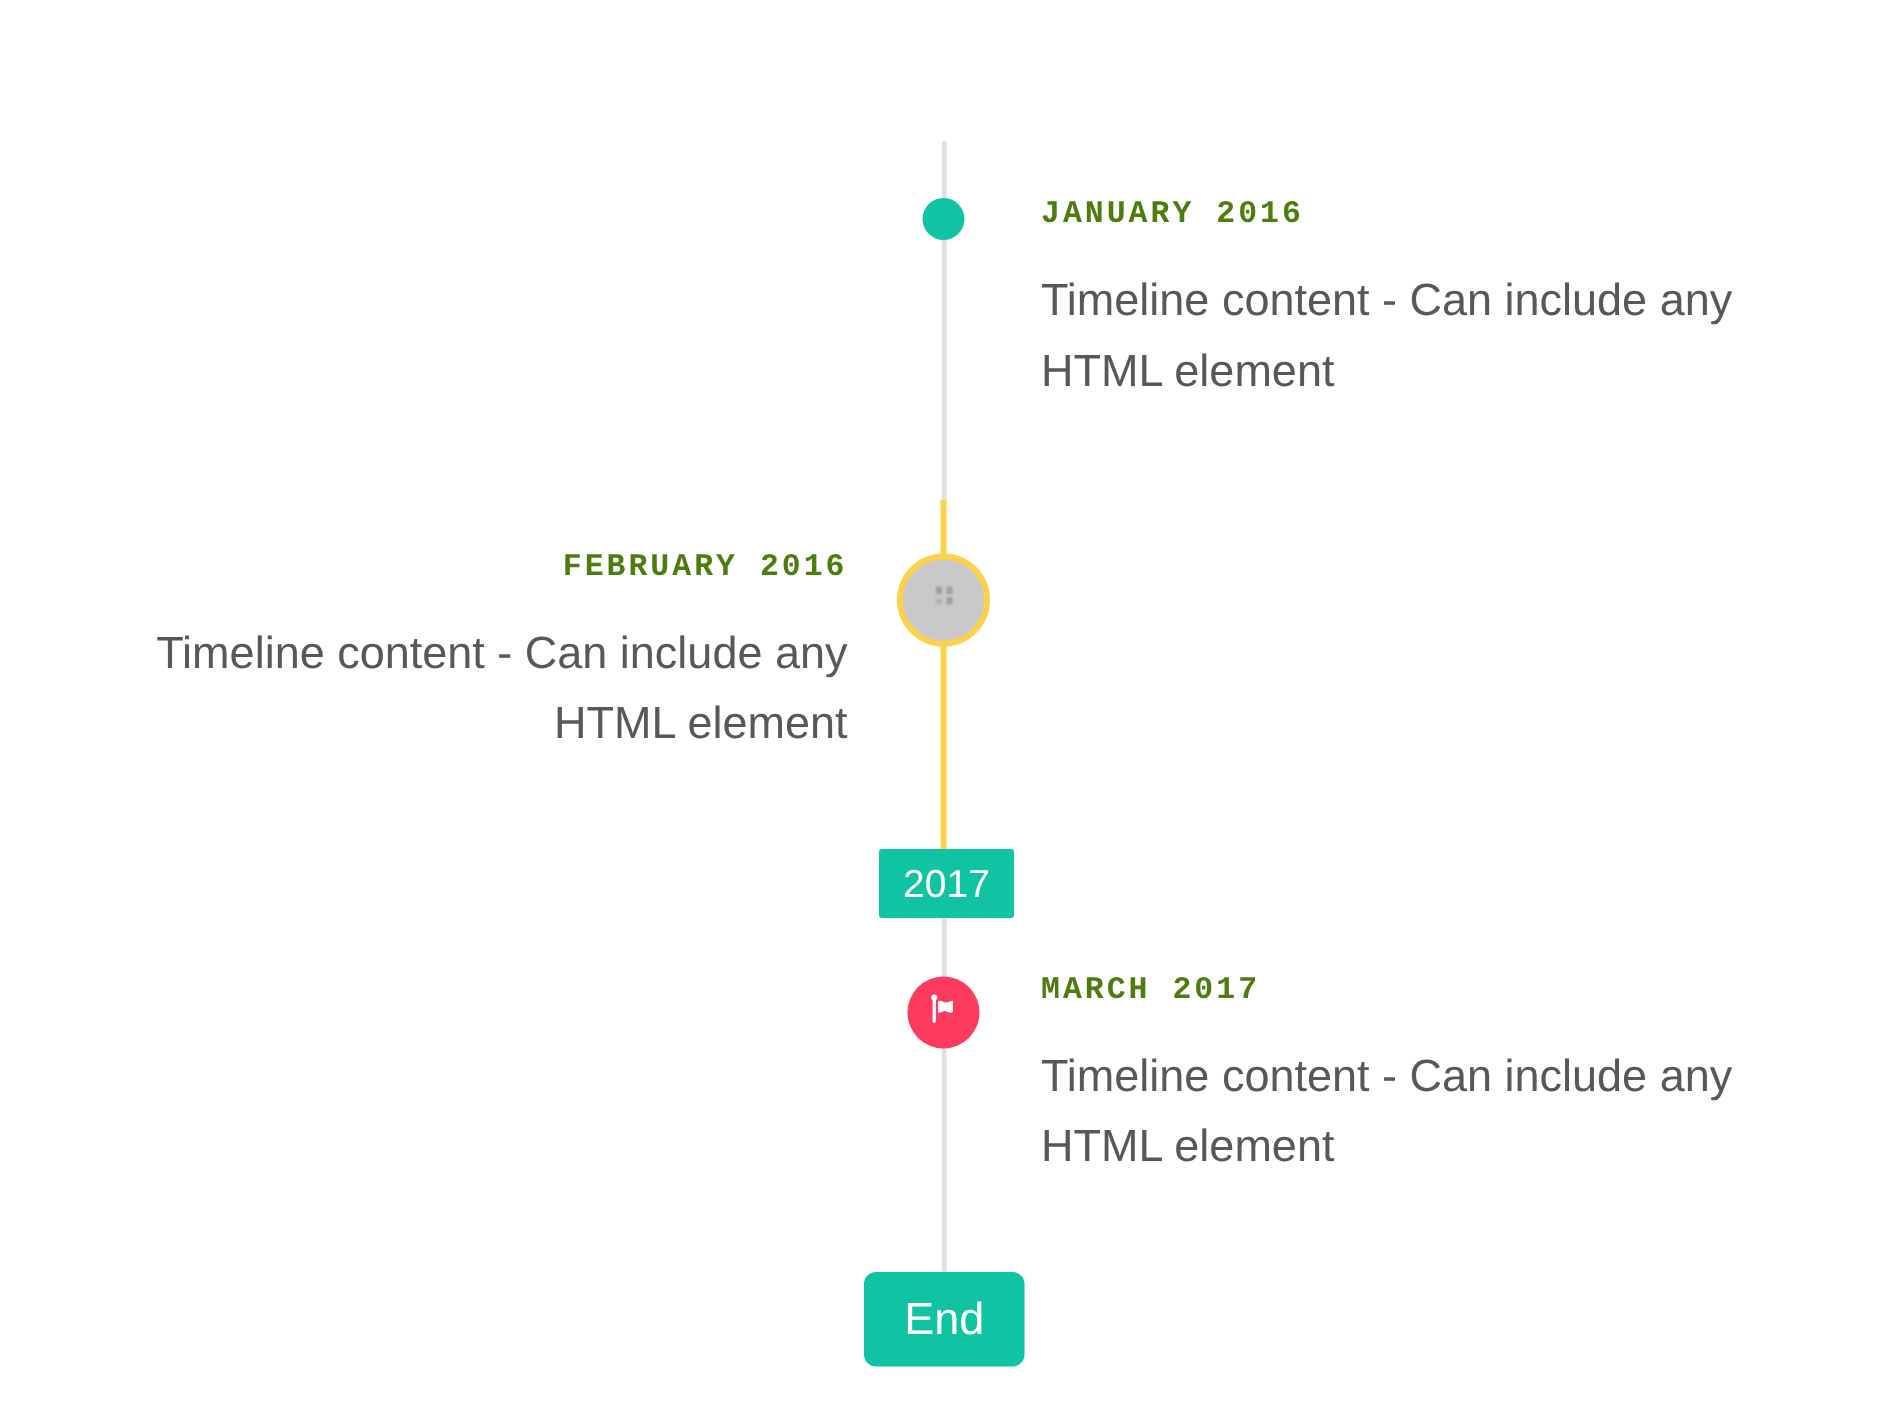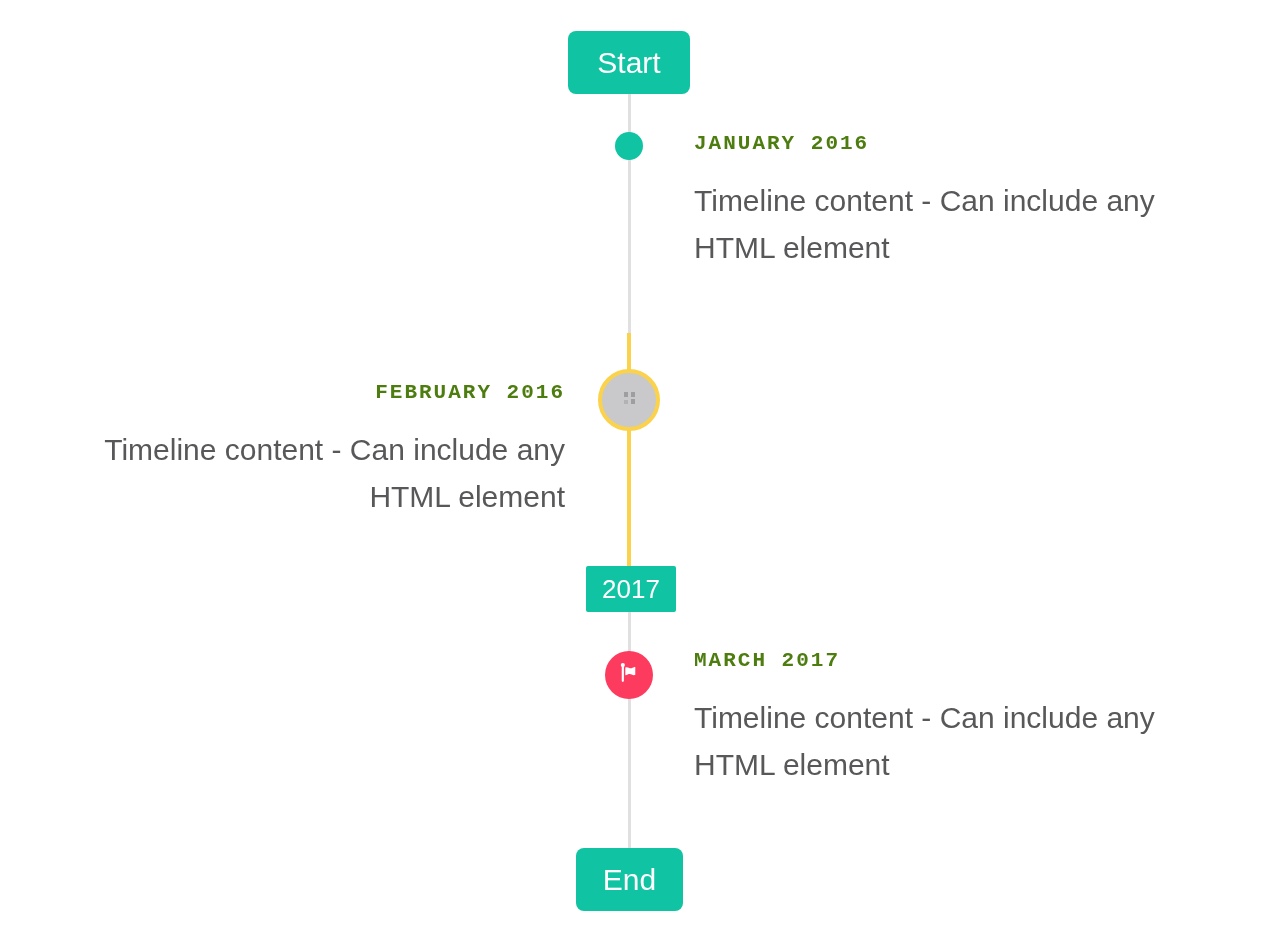"Start" button.pill { html: <button>Start</button> -> none }
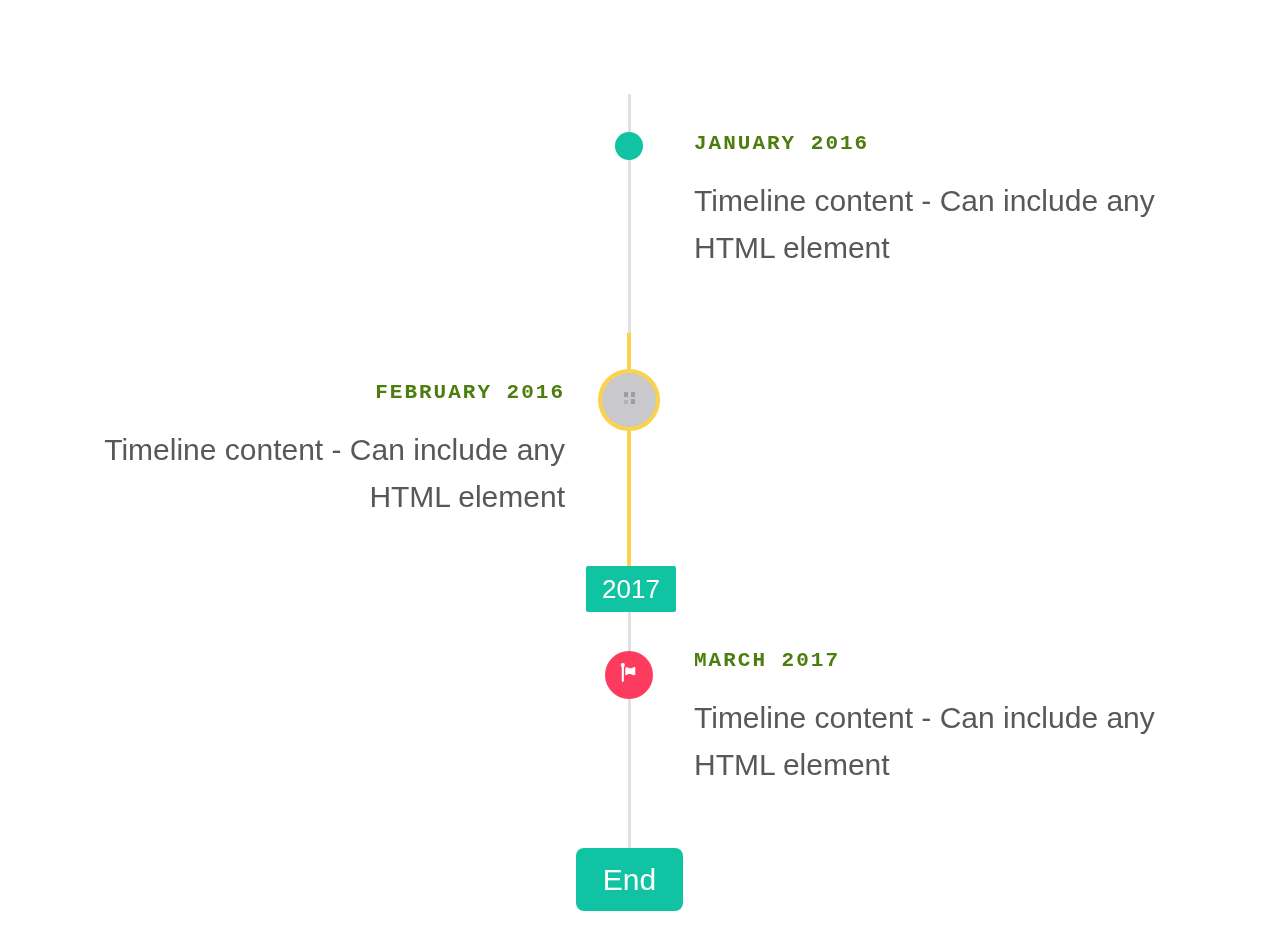"FEBRUARY 2016" #entry-2 { top: 380px -> 366px }
